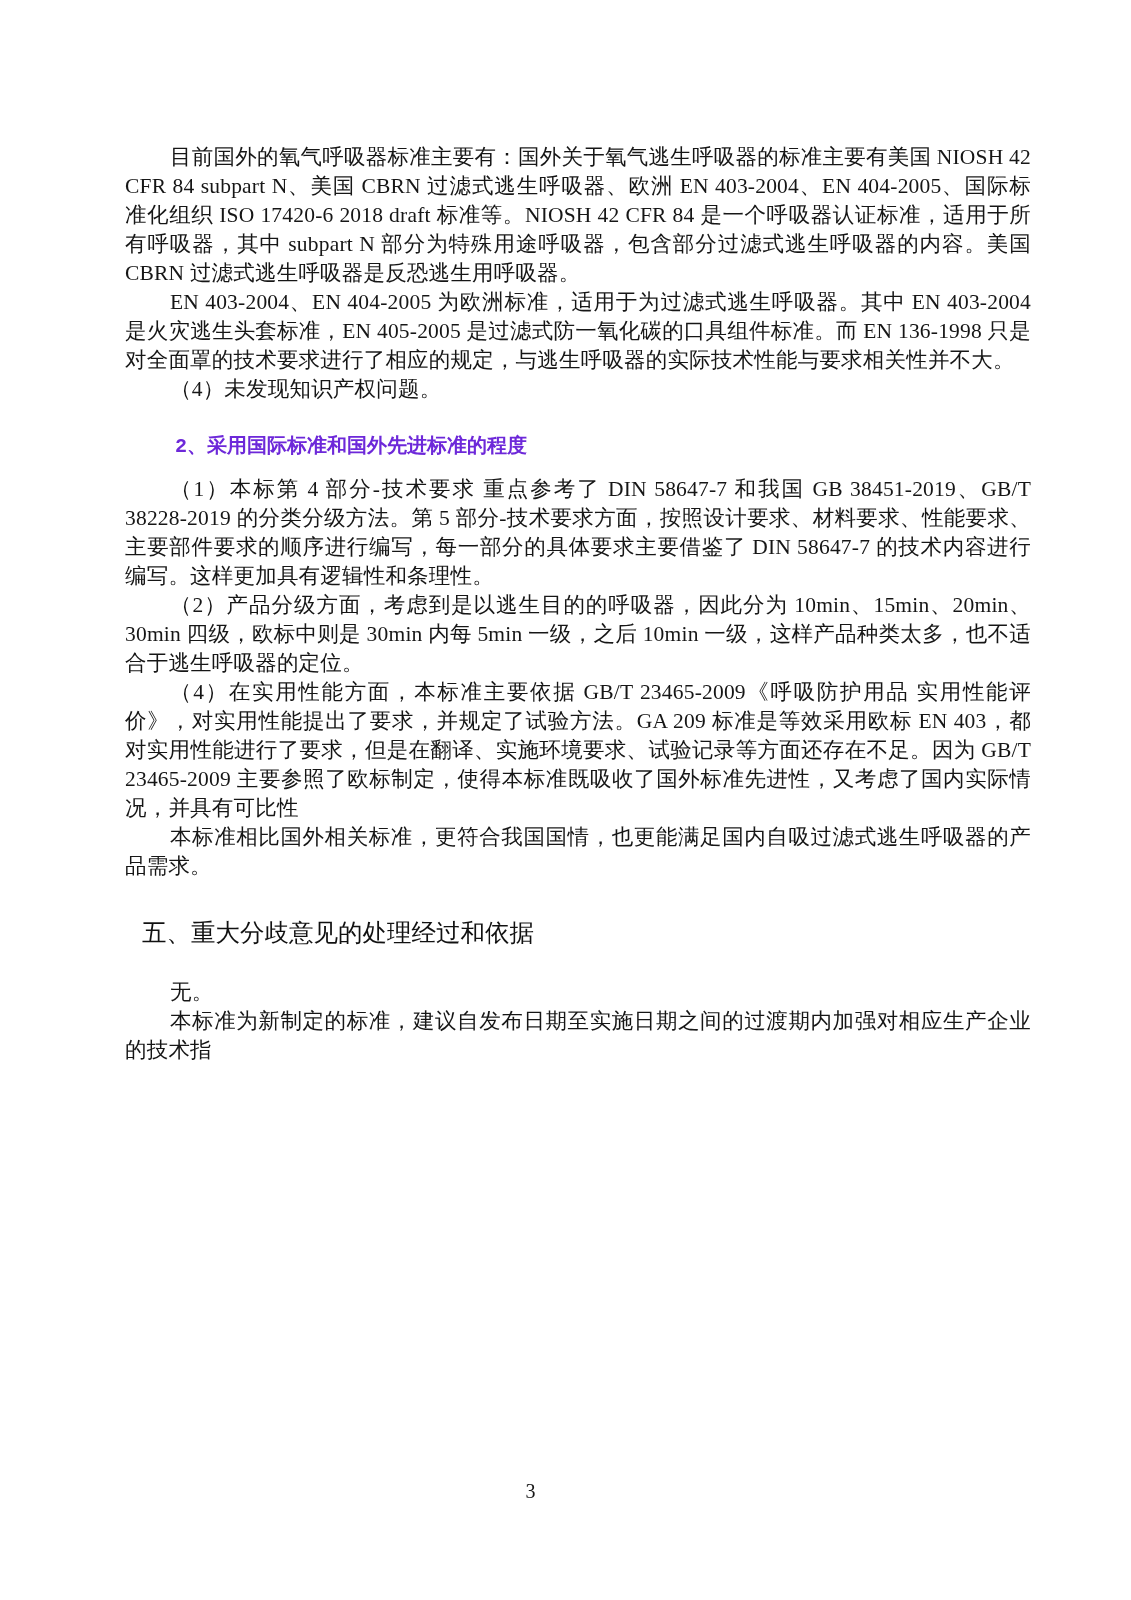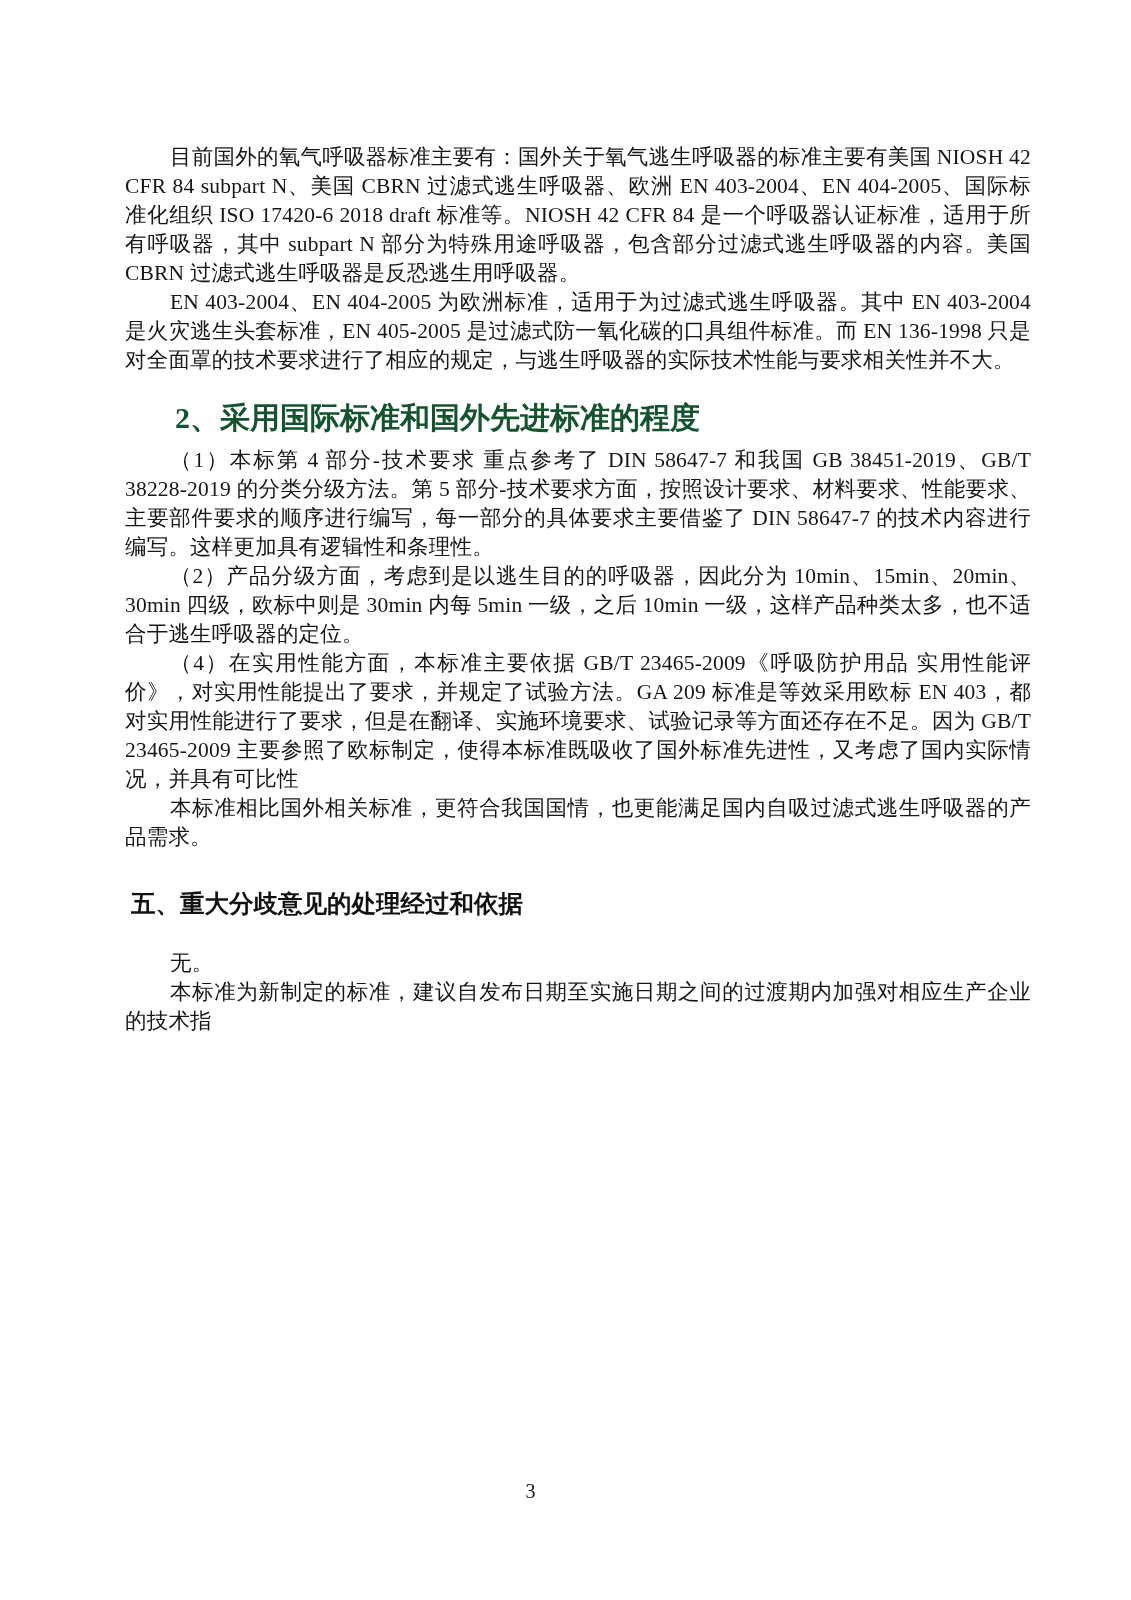"（4）未发现知识产权问题。" p.body-par { html: none -> <p>（4）未发现知识产权问题。</p> }
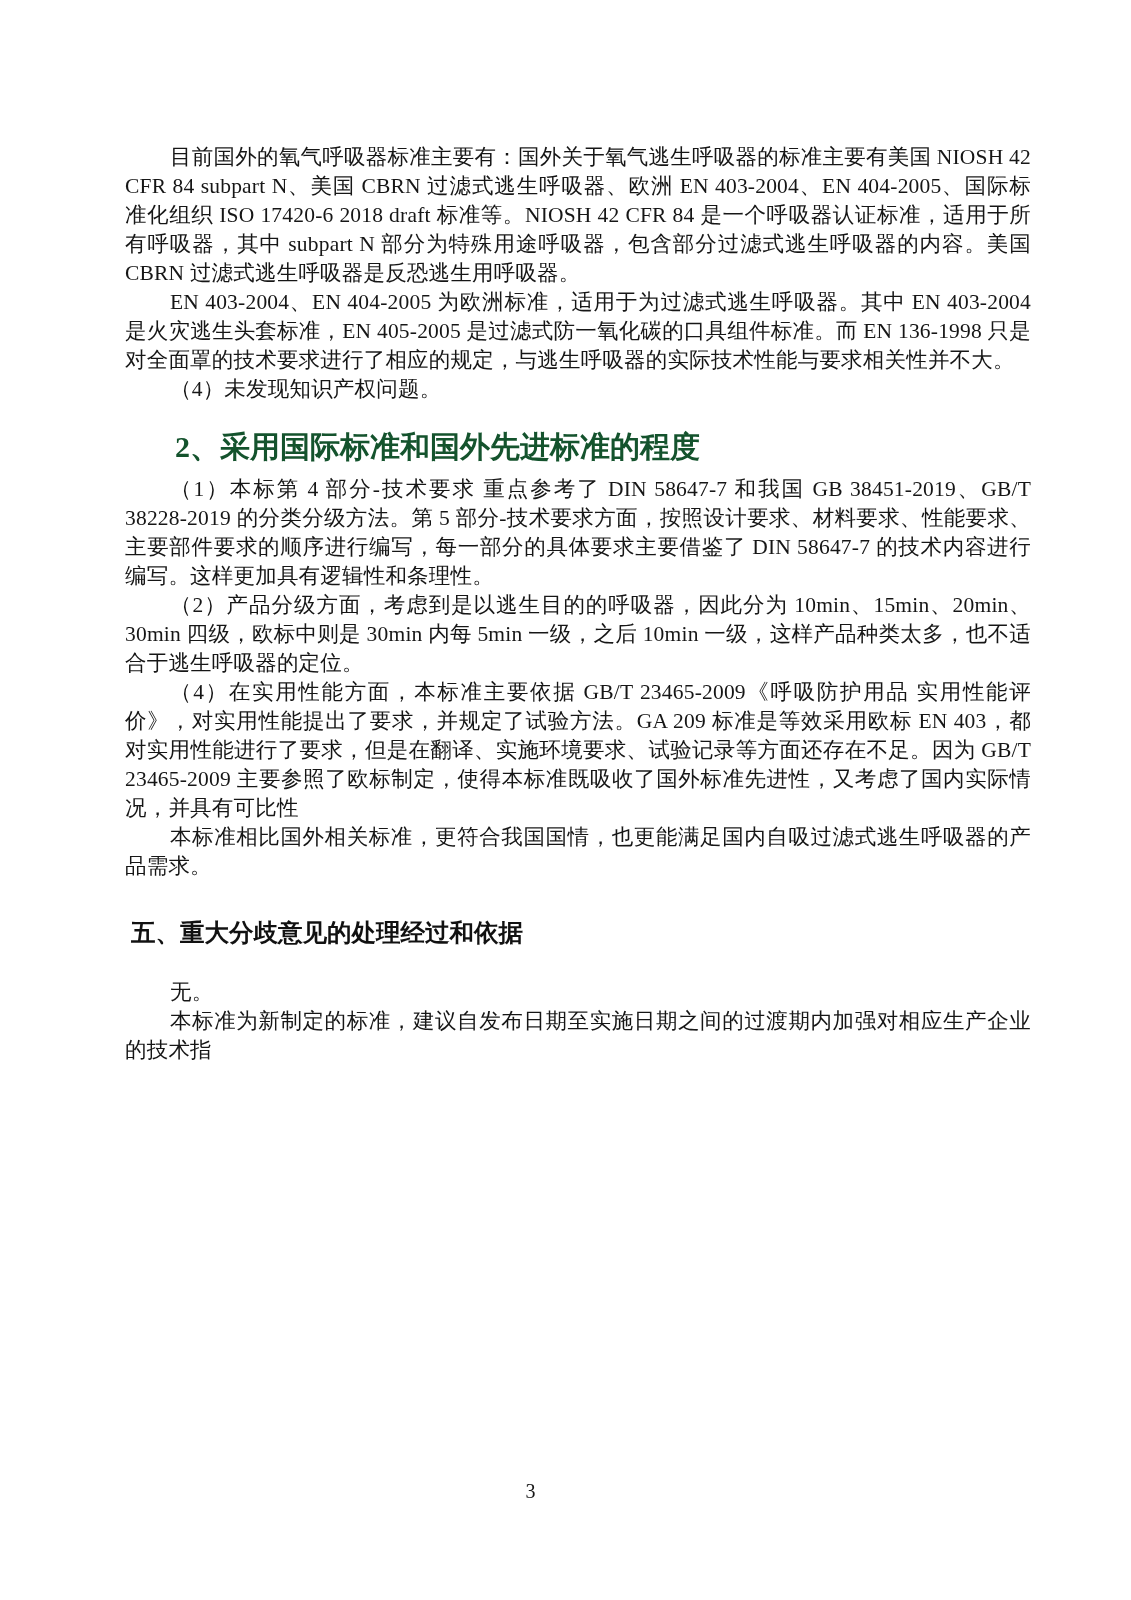"2、采用国际标准和国外先进标准的程度" h3.sub-heading { color: #14532d -> #6d28d9; font-family: Liberation Serif, serif -> Liberation Mono, monospace; font-size: 30px -> 20px }
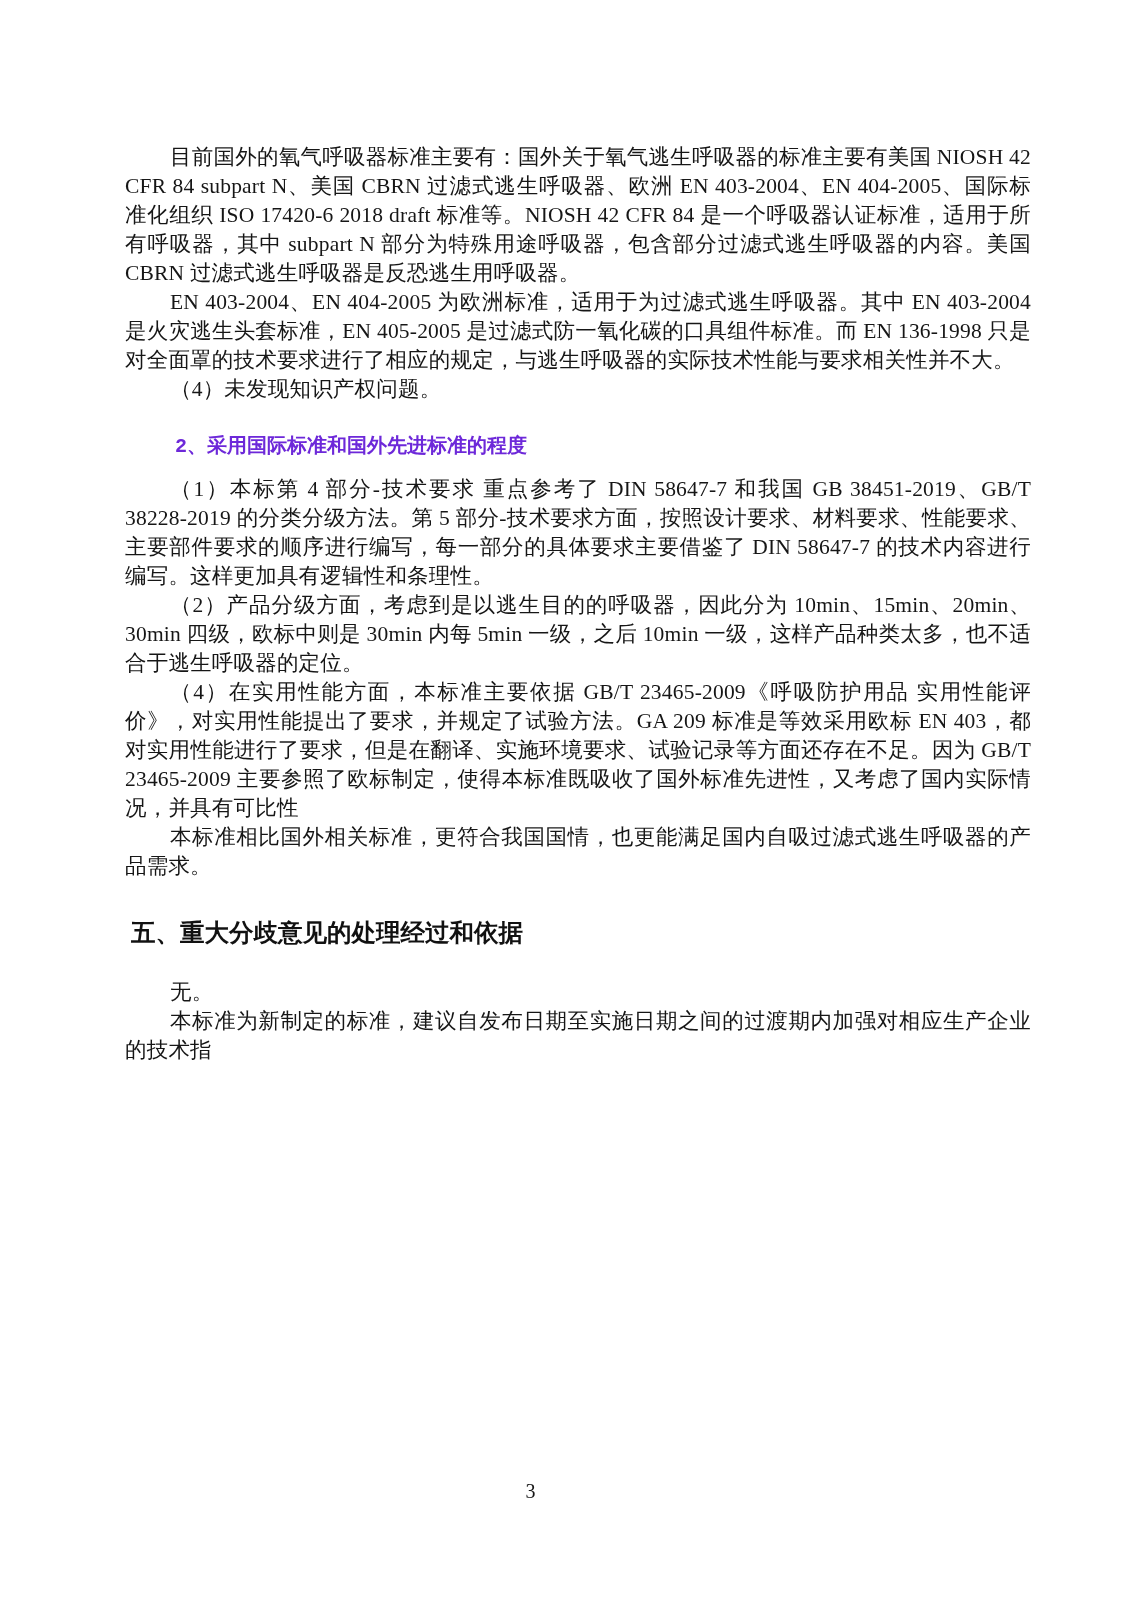"五、重大分歧意见的处理经过和依据" h2.big-heading { font-weight: 700 -> 400; margin: 6px -> 17px }
